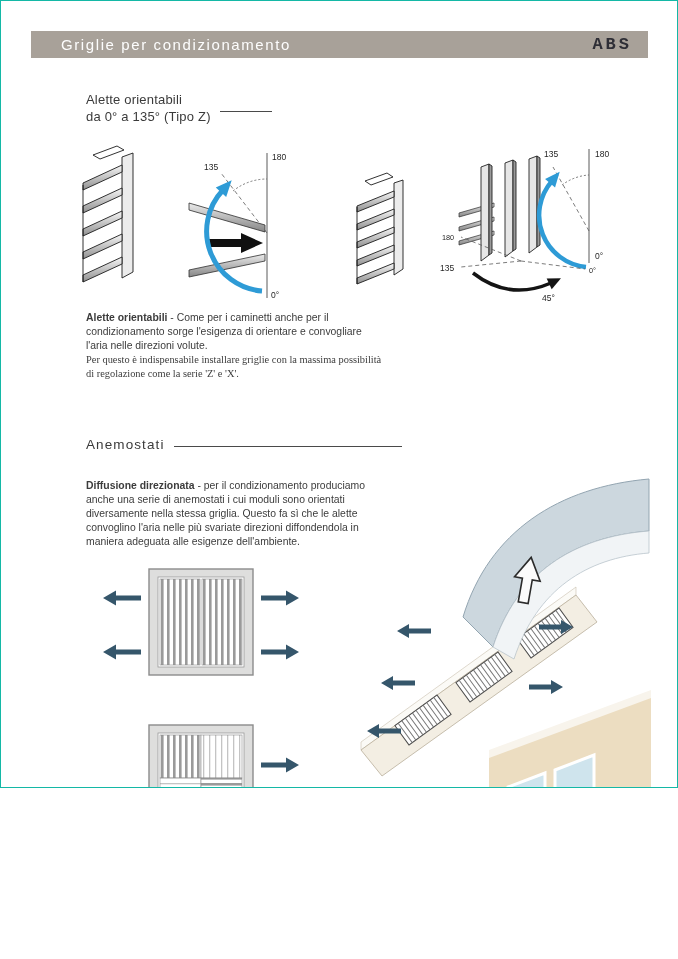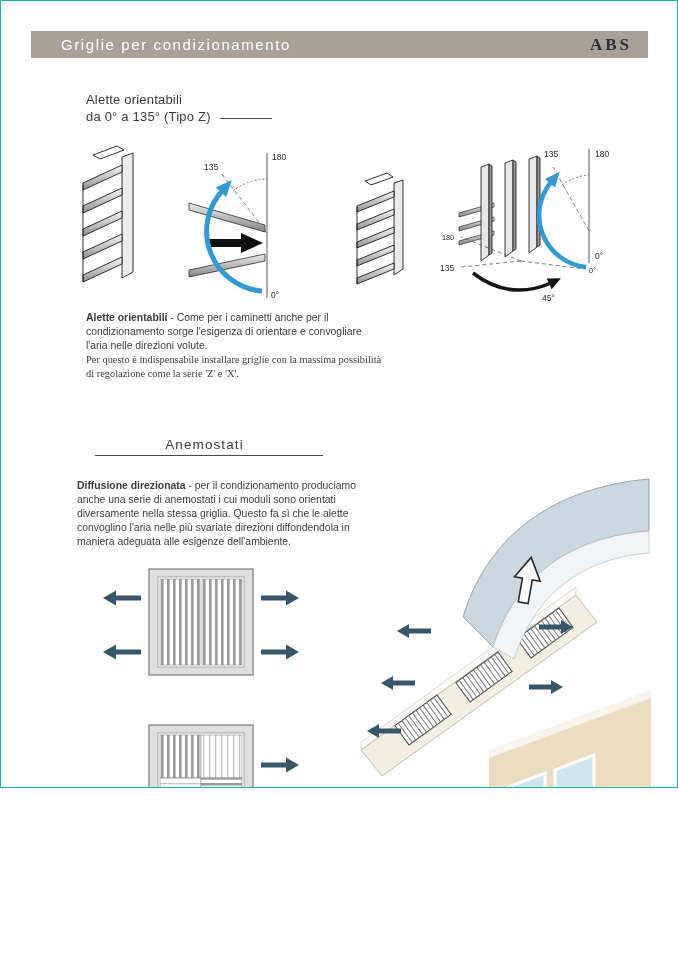"ABS" .brand { font-family: Liberation Serif, serif -> Liberation Mono, monospace }
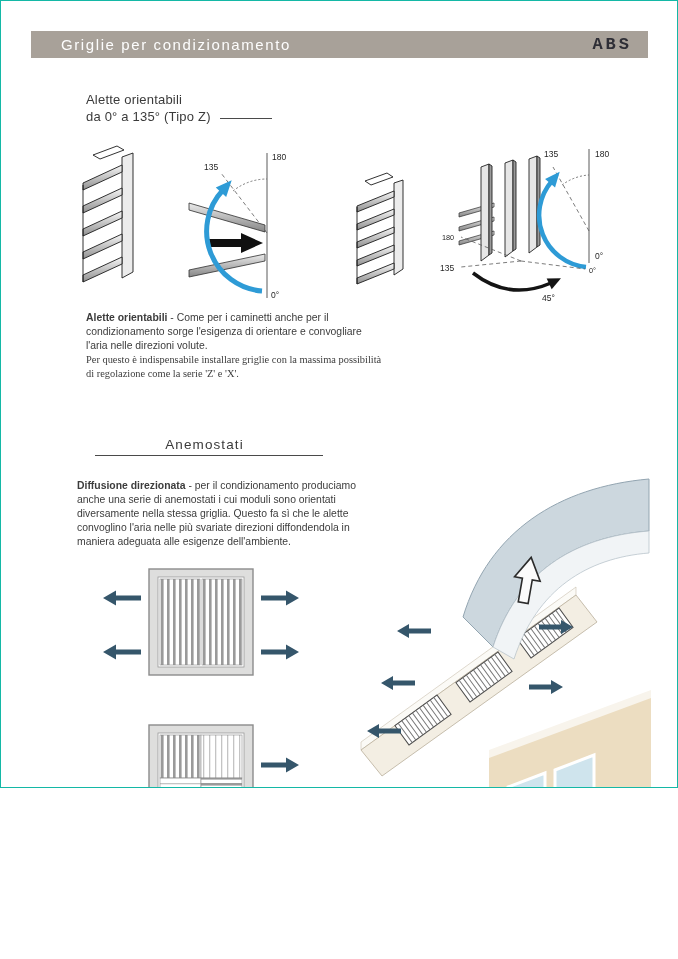"da 0° a 135° (Tipo" .h2row { align-items: center -> none }
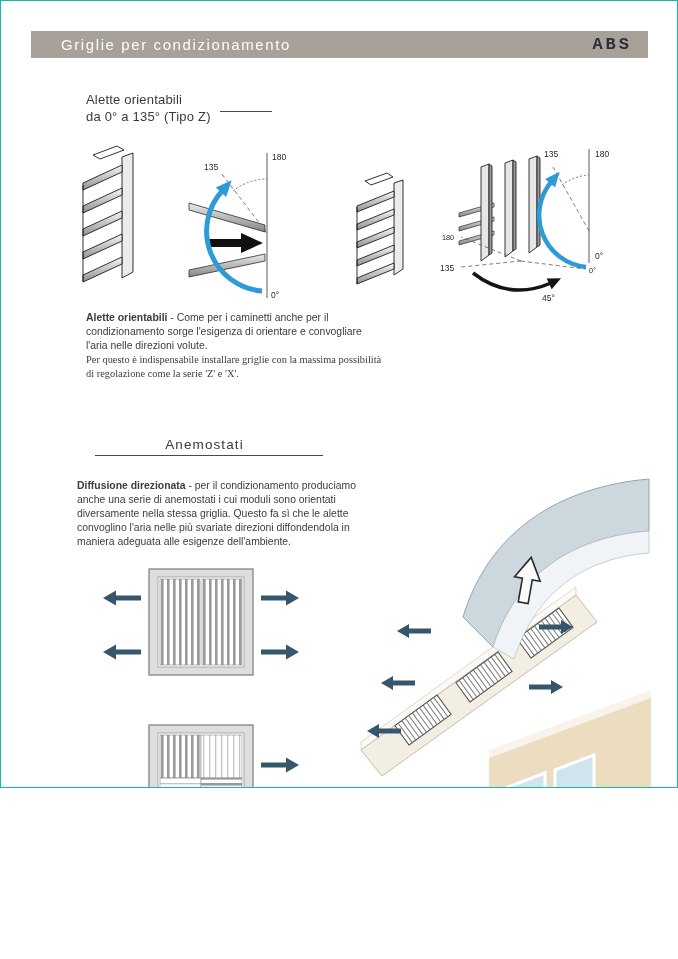"Anemostati" div.sect-h { flex-direction: column -> none }
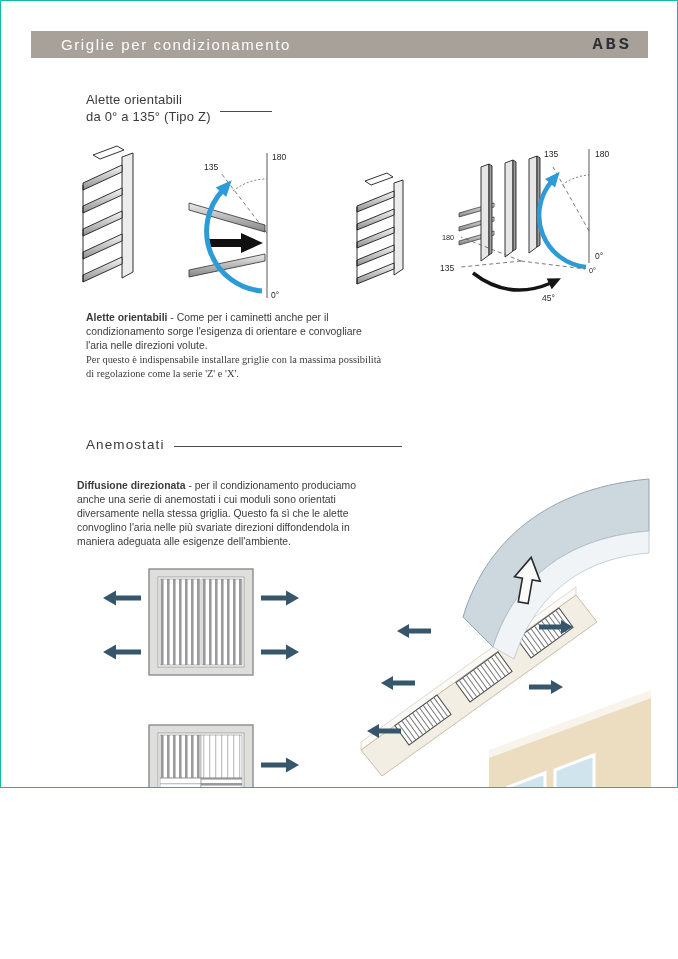"Diffusione direzionata - per il" p.para { left: 76px -> 85px }
